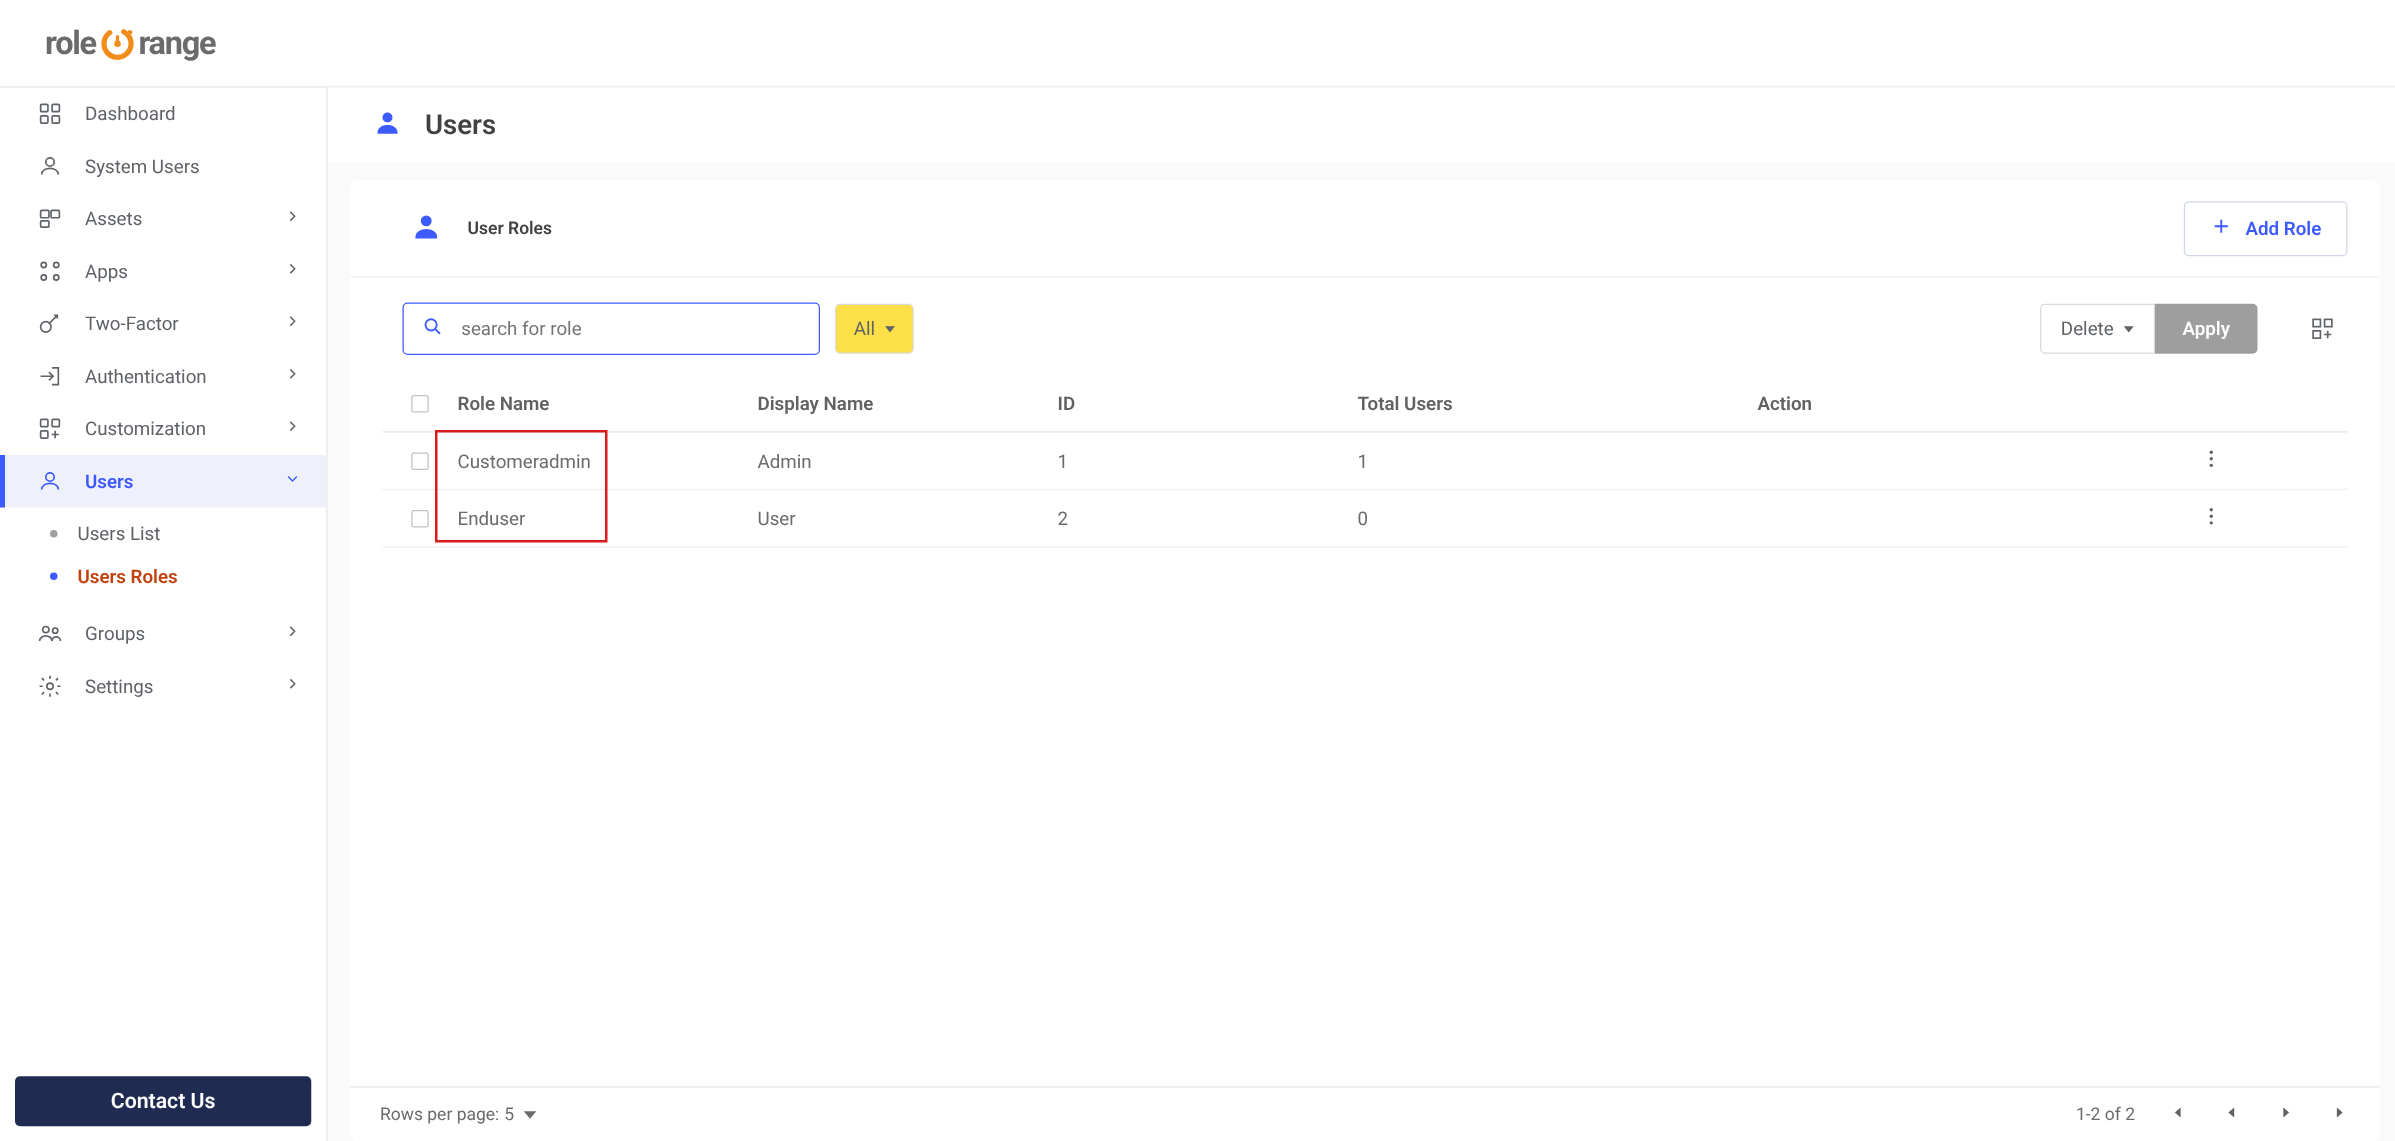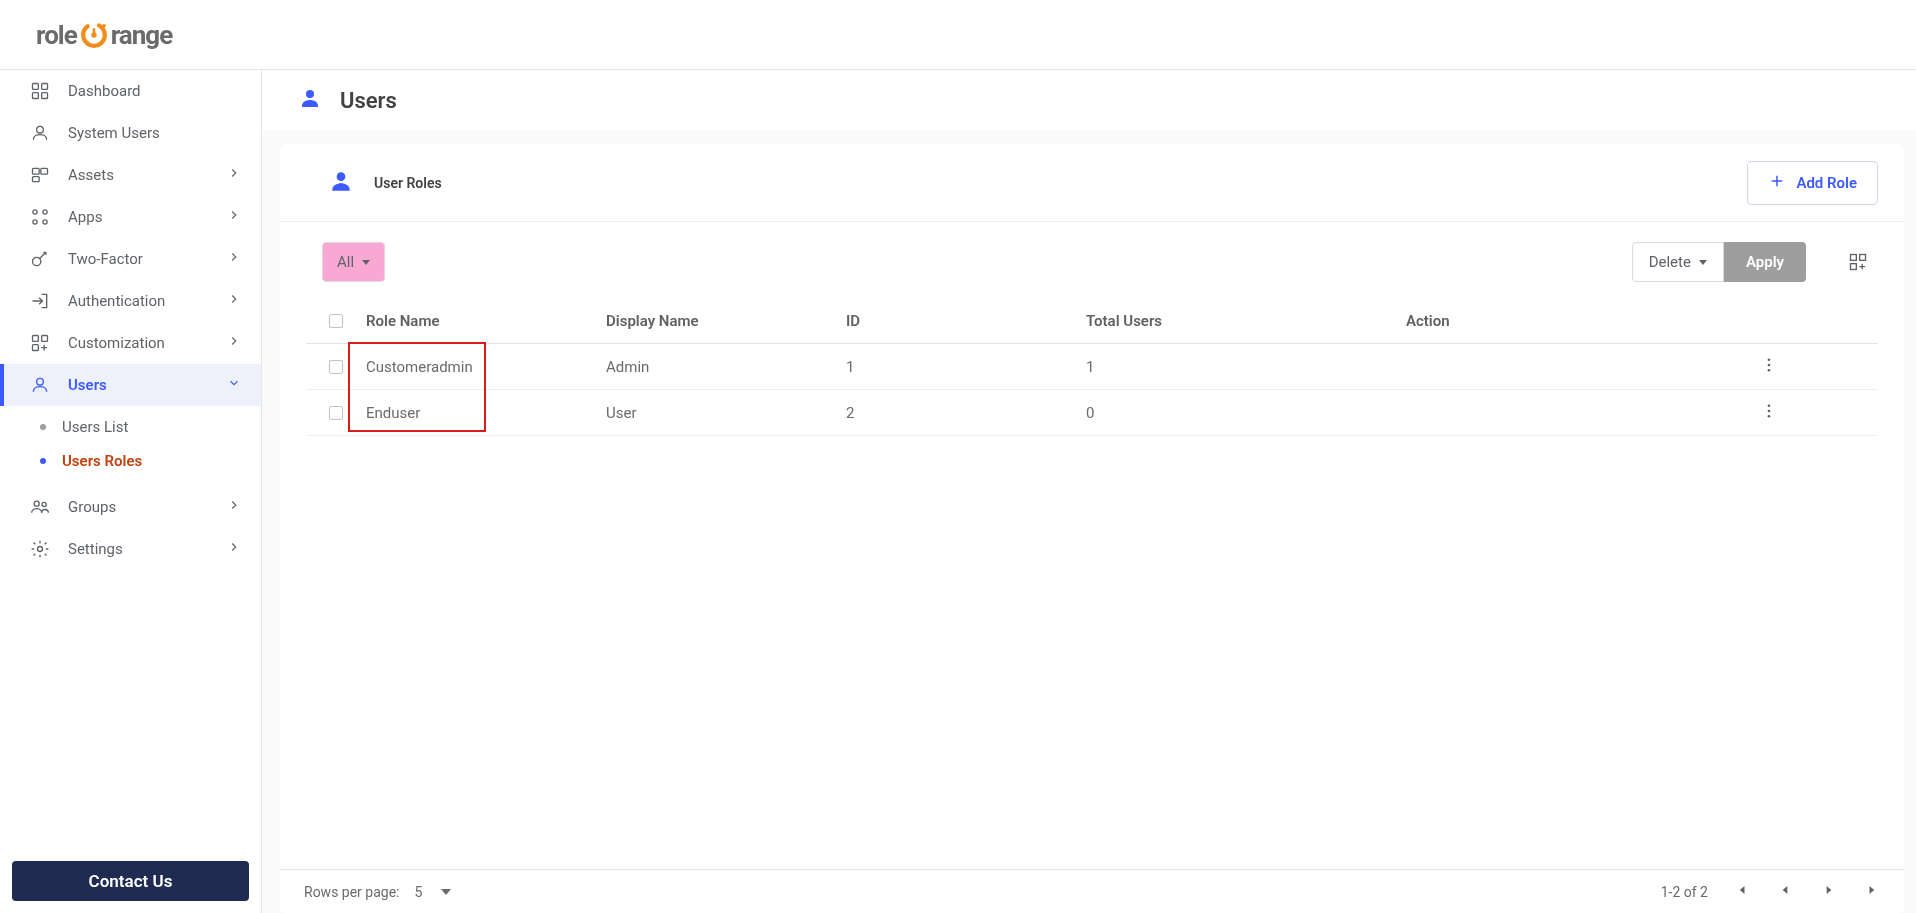"search for role" div.search-box { html: none -> <div> <span><svg> <circle></circle> <line></line> </svg></span> <input> </div> }
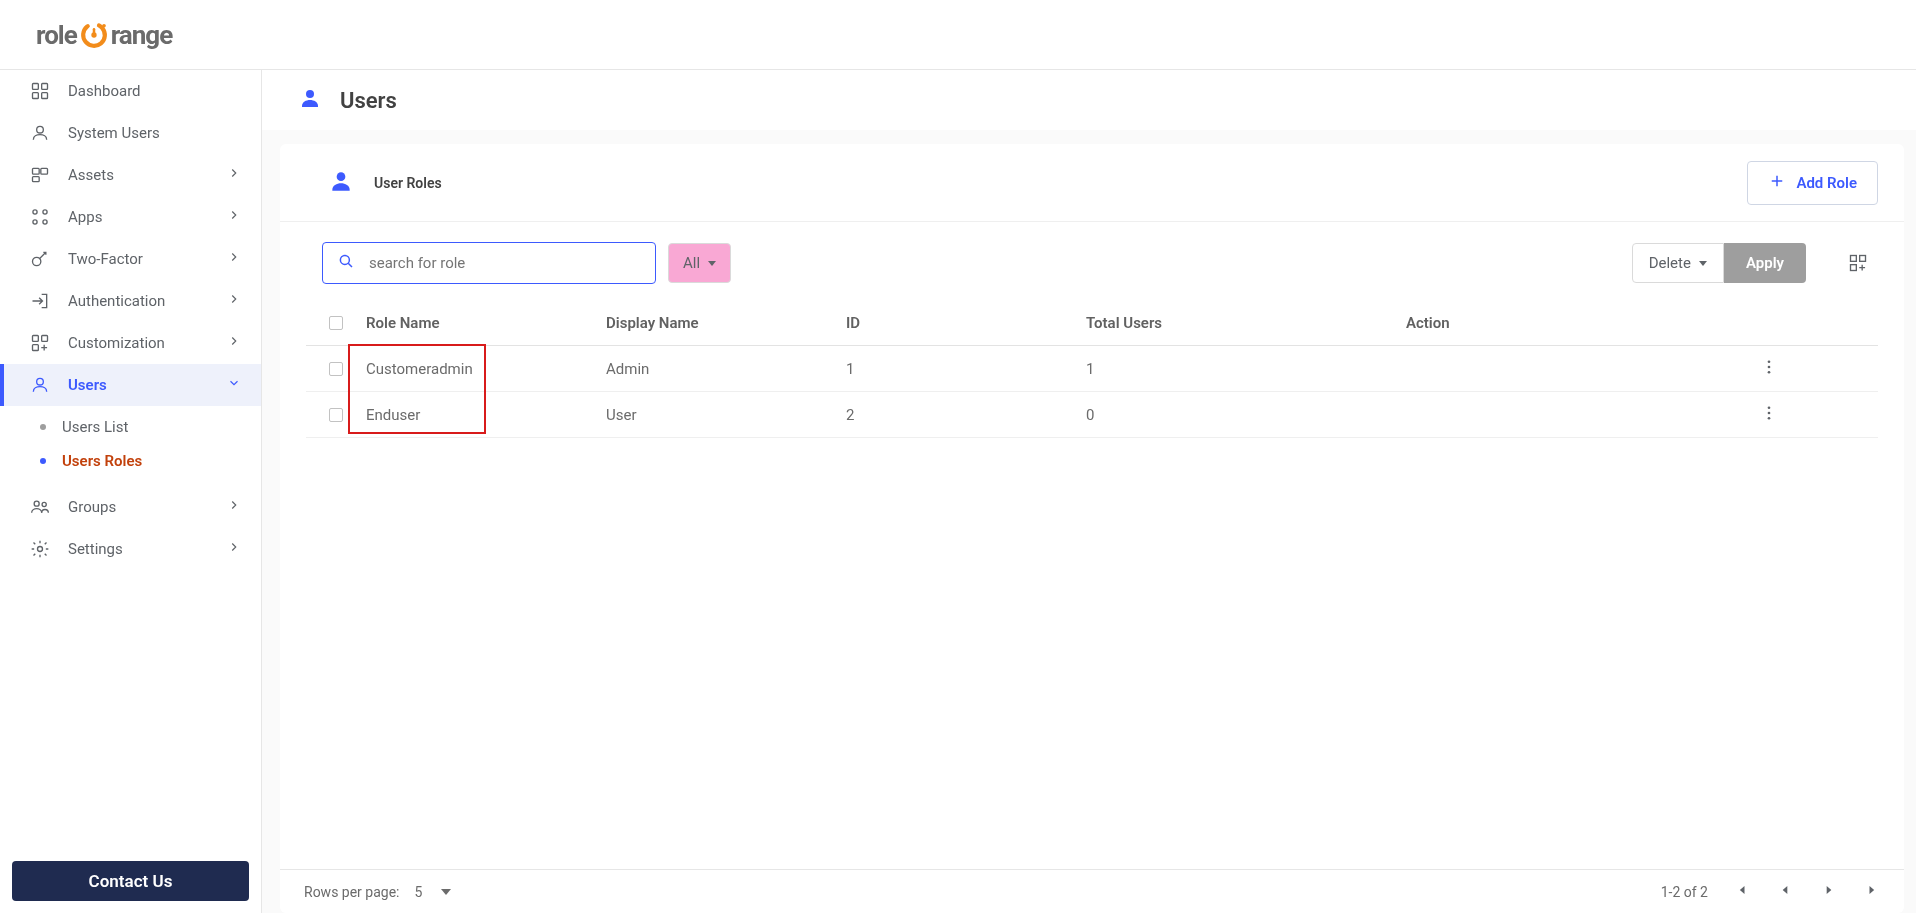"All" .filter-btn { background: #f9a8d4 -> #fde047 }
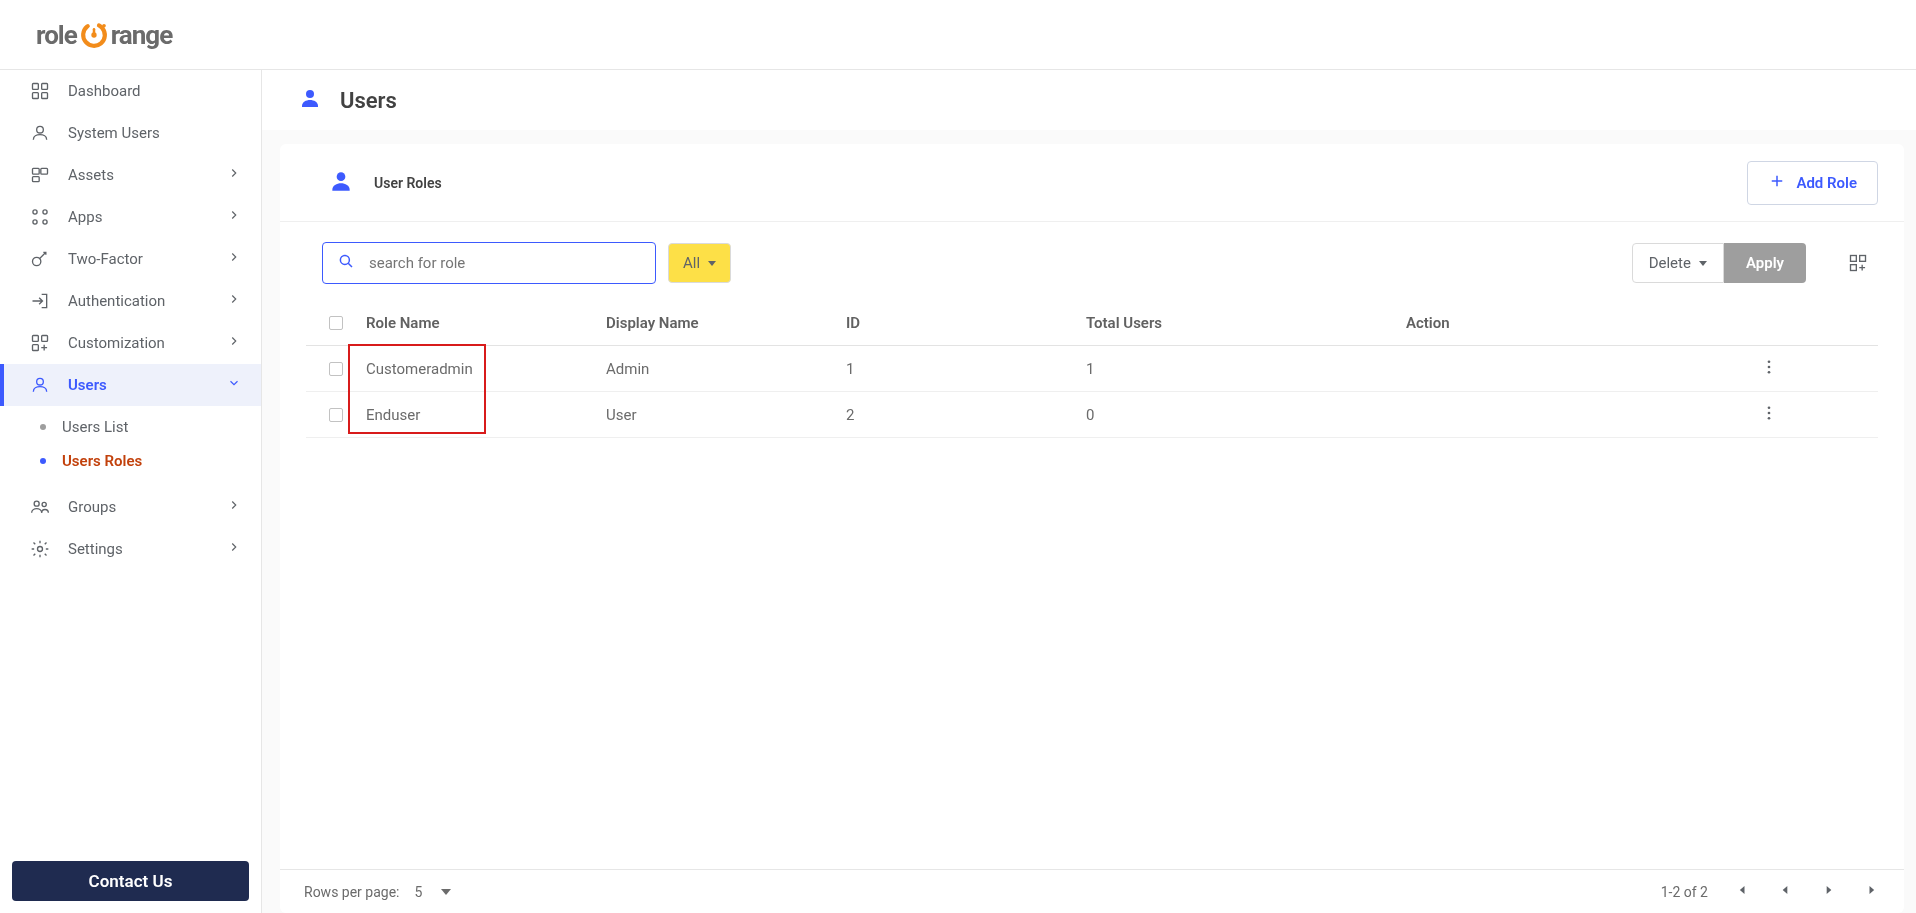"Rows per page:" .footer .per-page { gap: 15px -> 4px }
